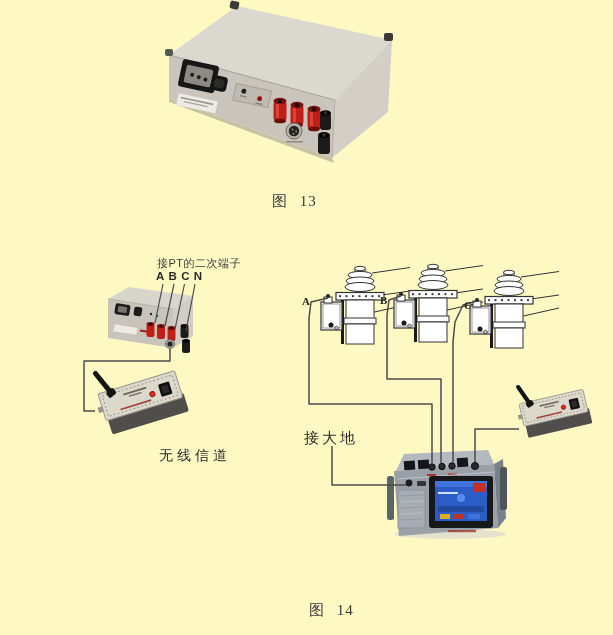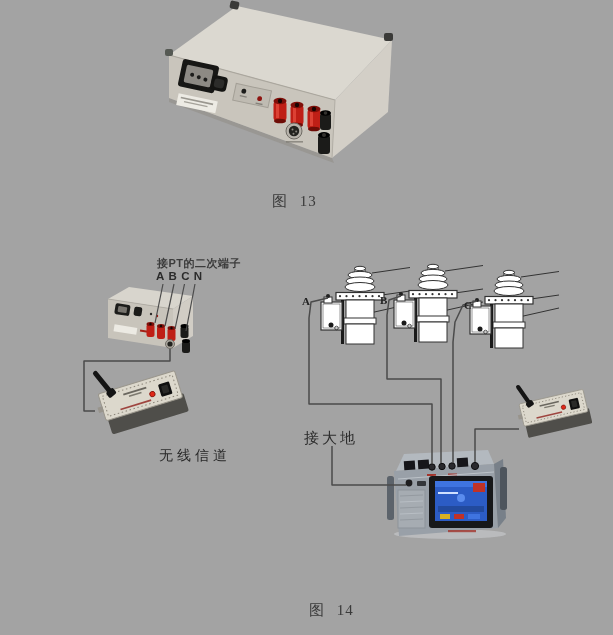"图 13" .page { background: #a3a3a3 -> #fef9c3 }
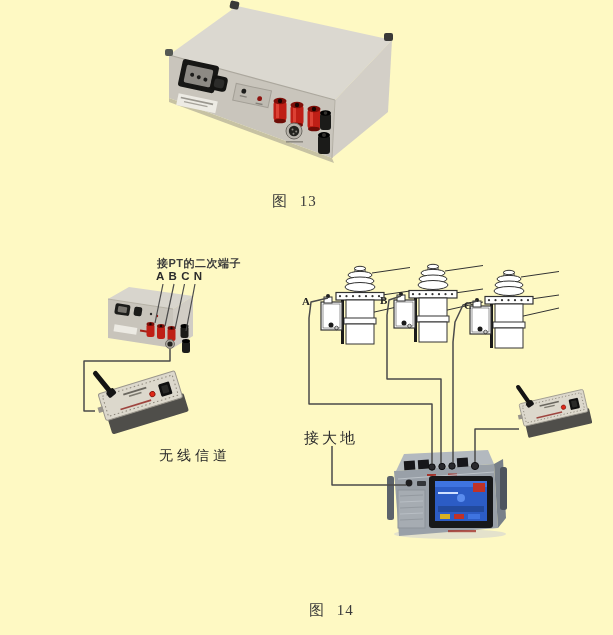"接PT的二次端子" .note-bold { font-weight: bold -> normal }
